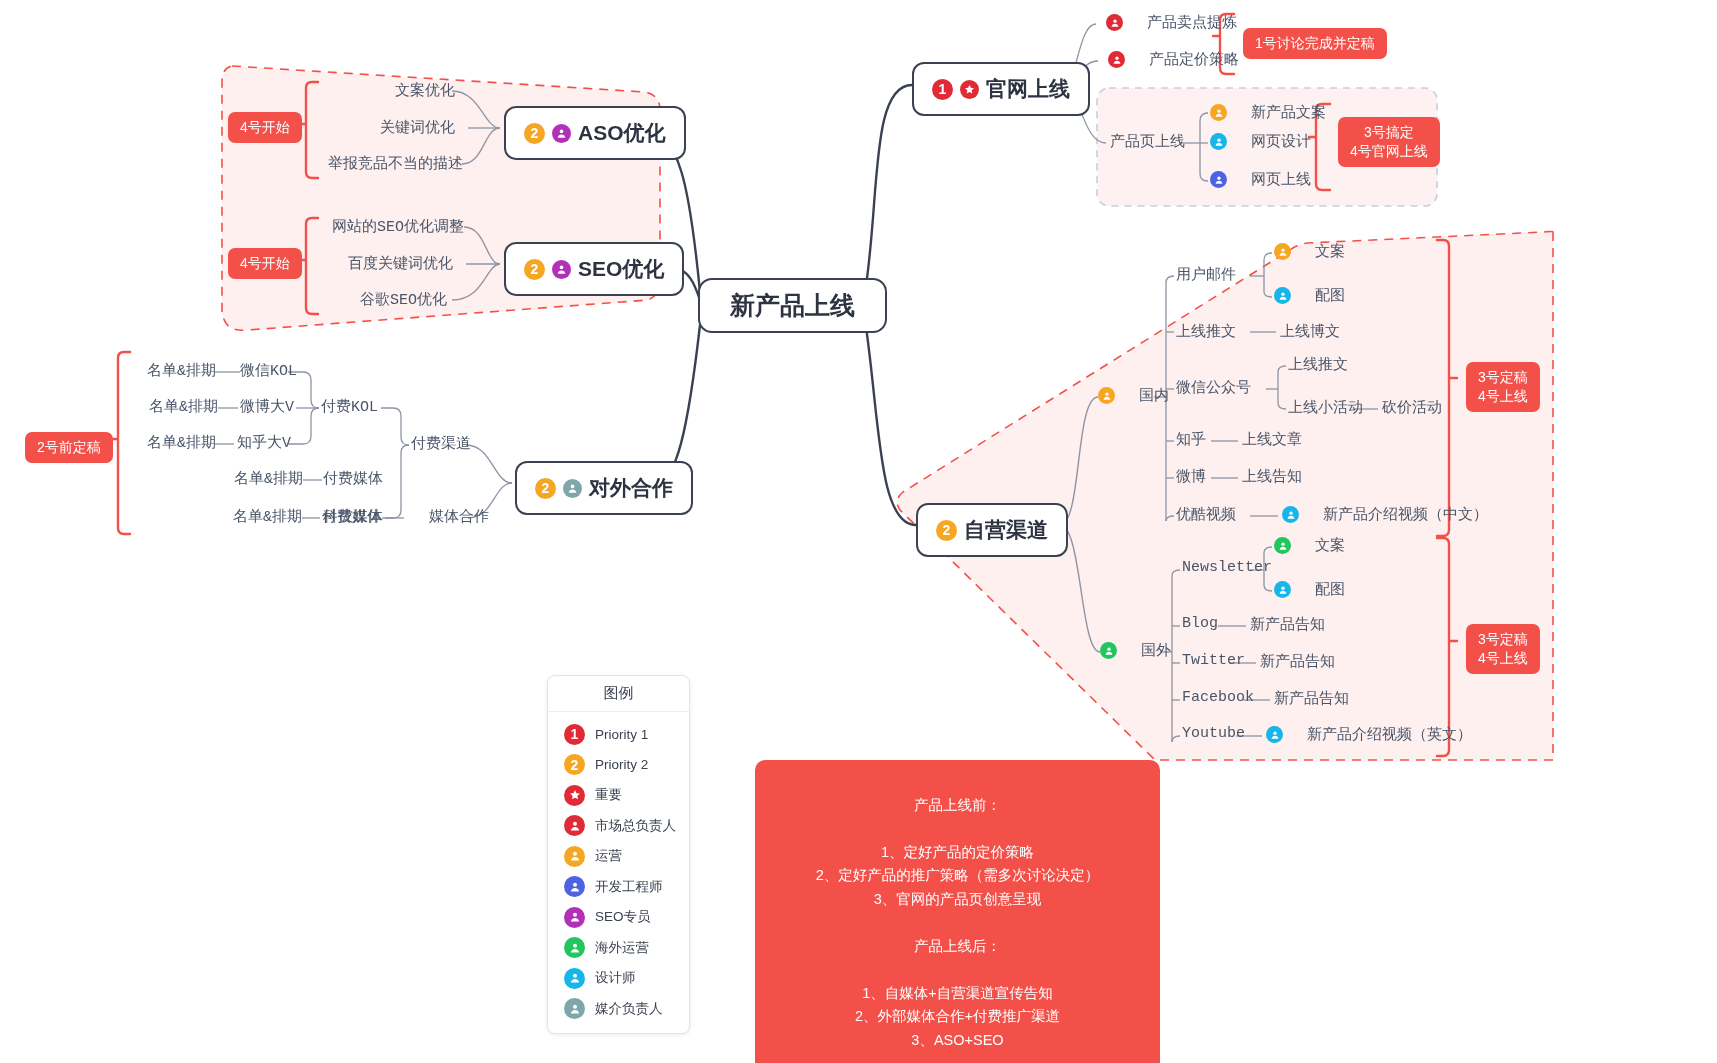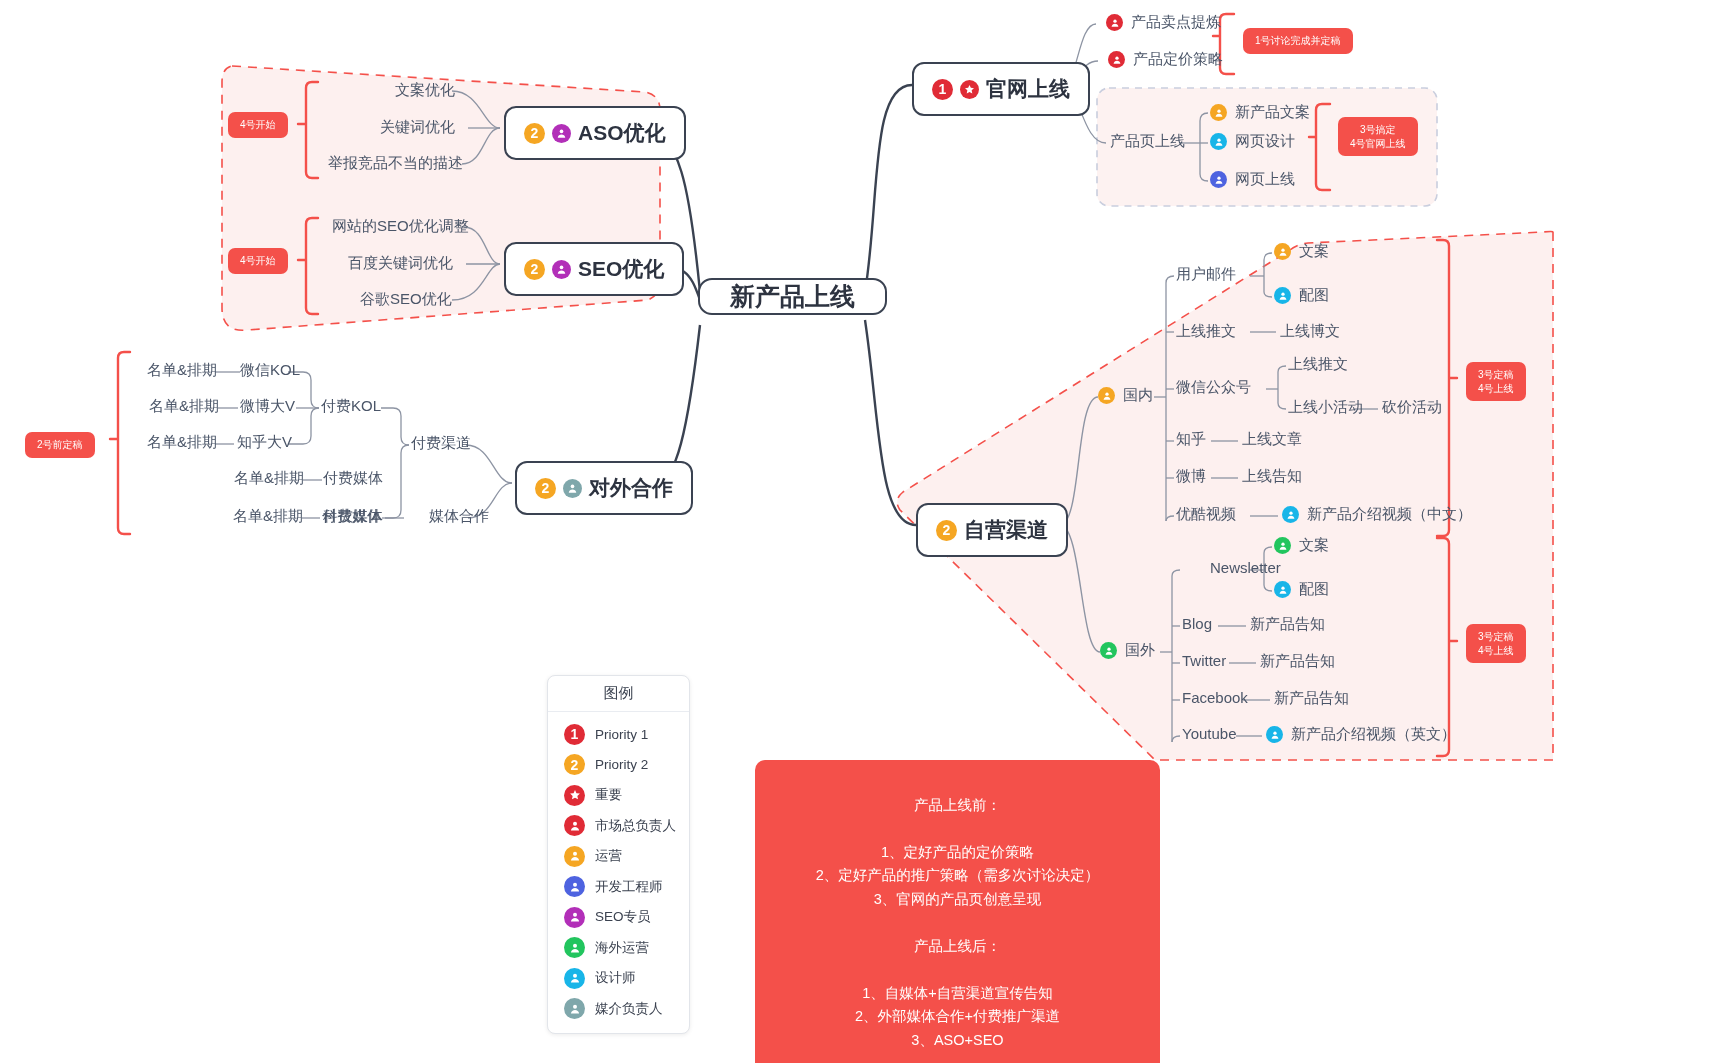"产品卖点提炼" .node { font-family: none -> Liberation Mono, monospace; gap: 8px -> 24px }
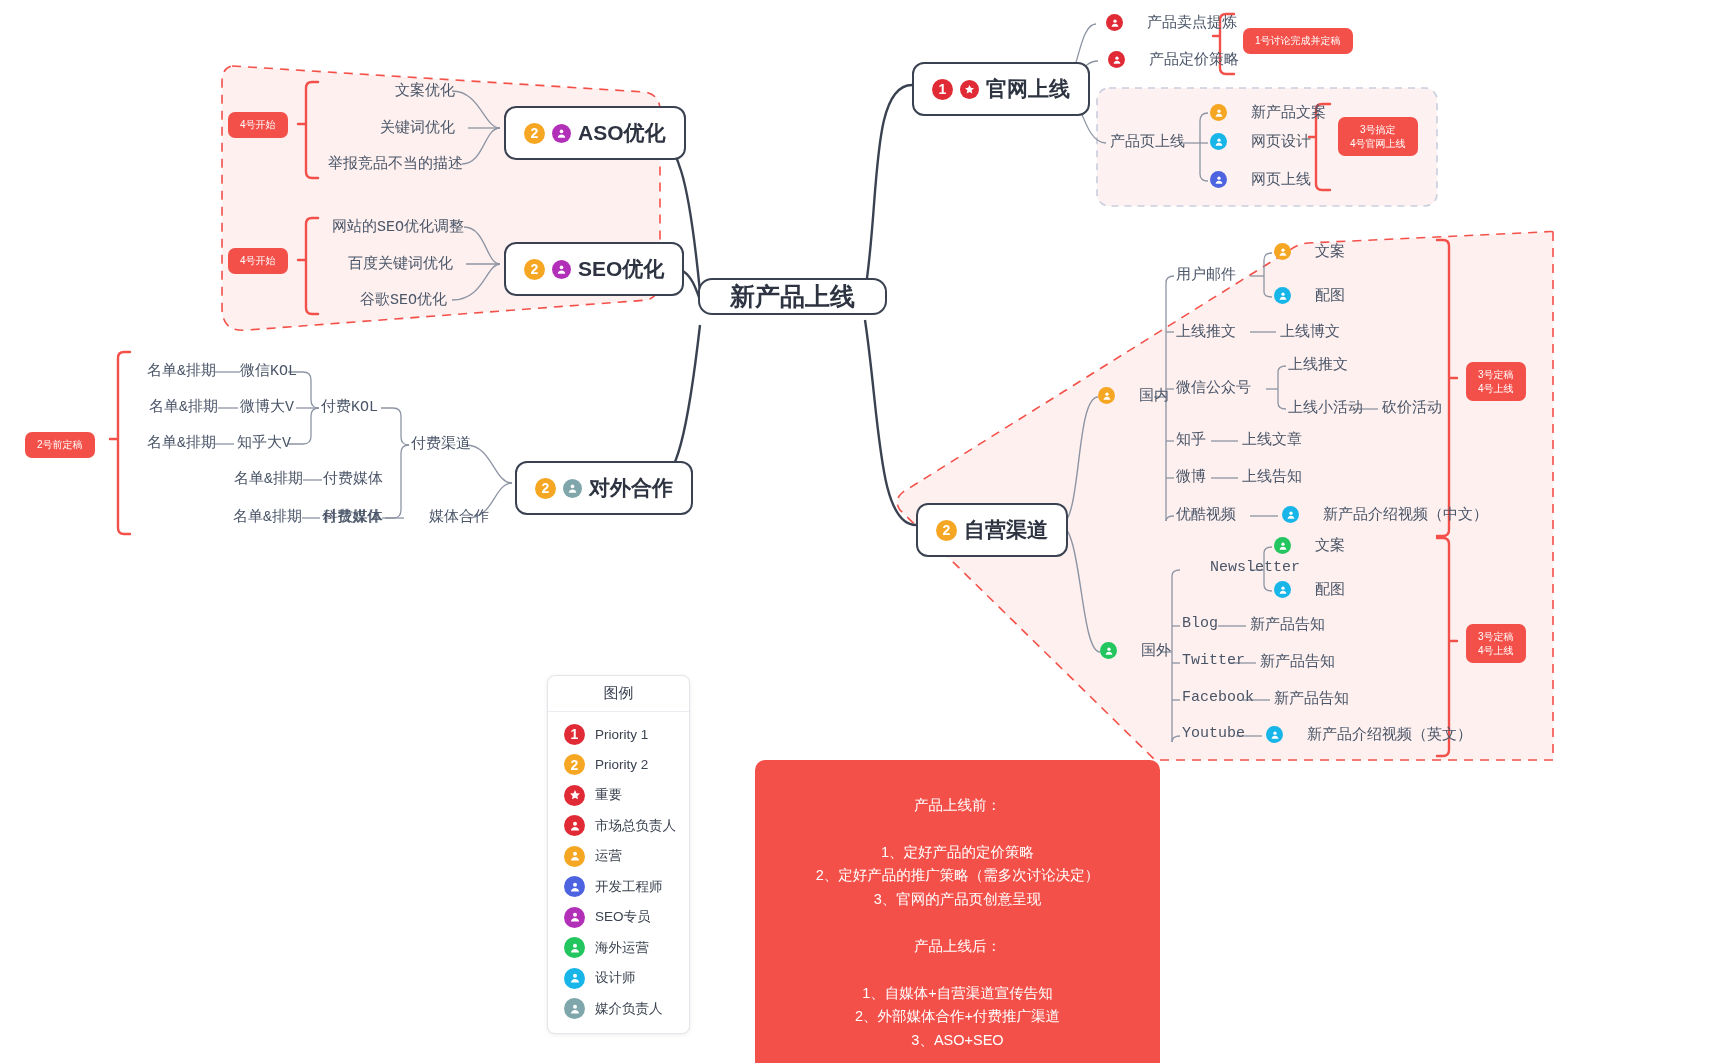"1号讨论完成并定稿" .pill { font-size: 10px -> 14px }
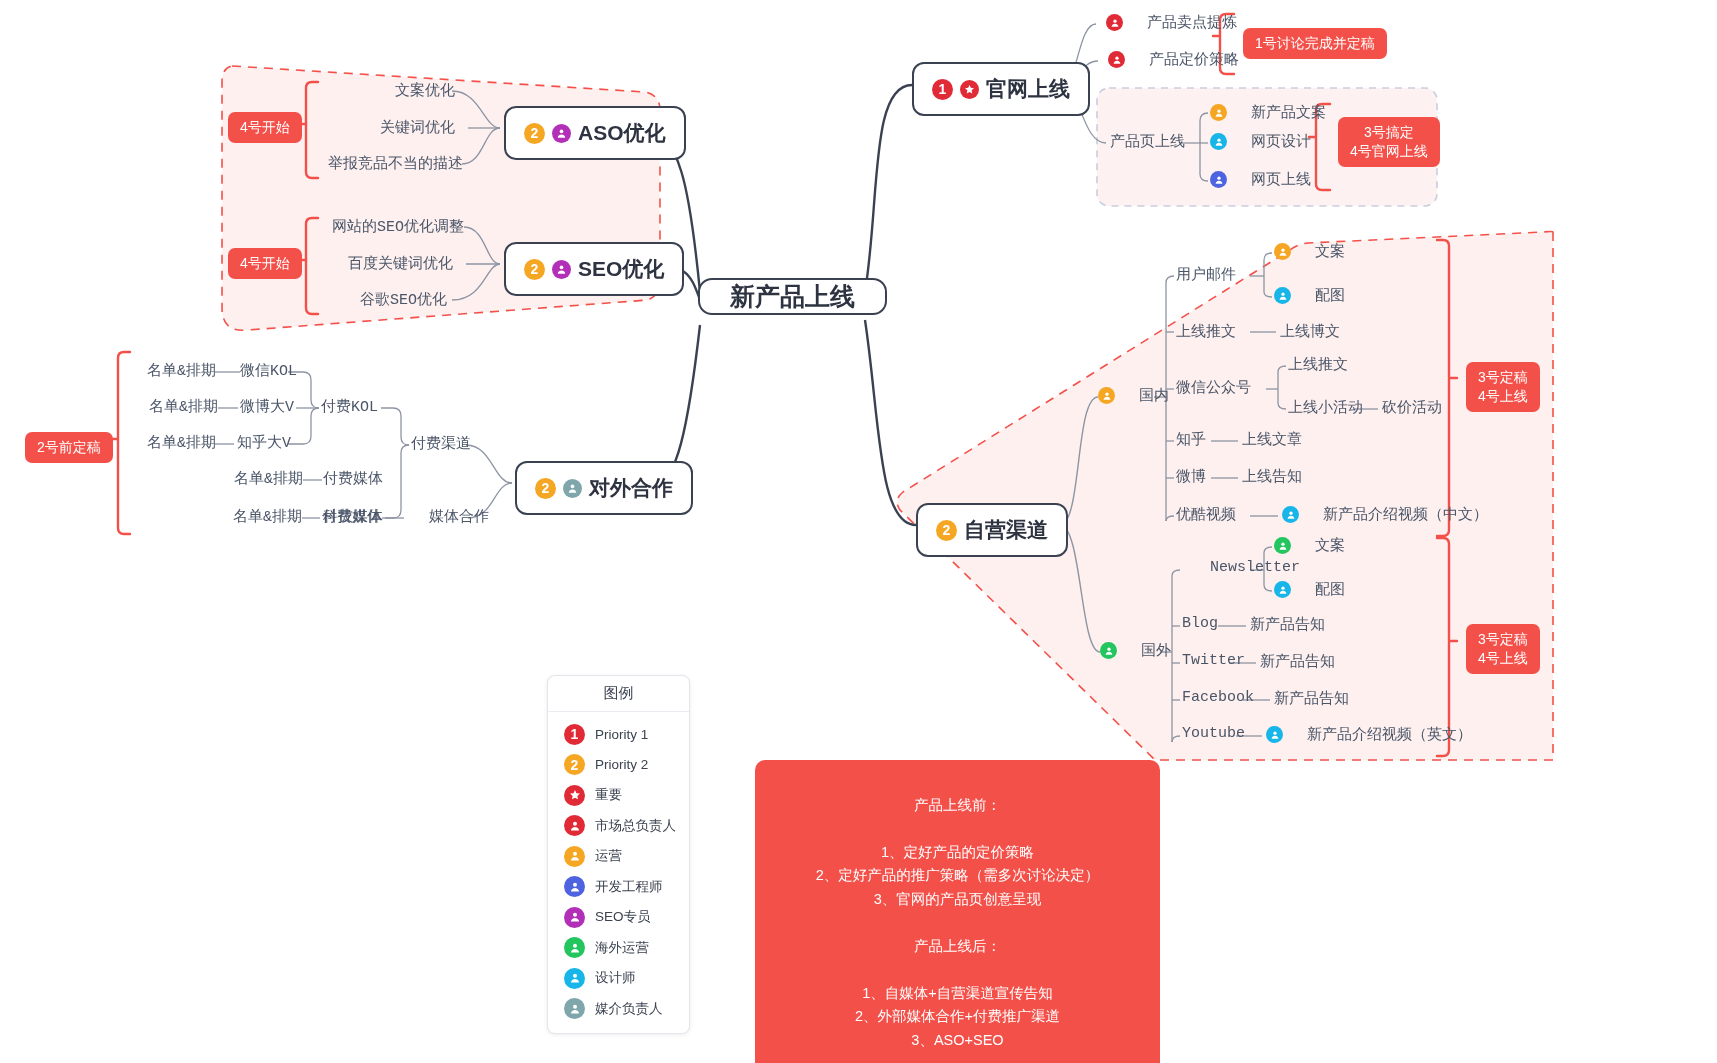"新产品上线" .topic.central { padding: 0 30px -> 9px 30px }
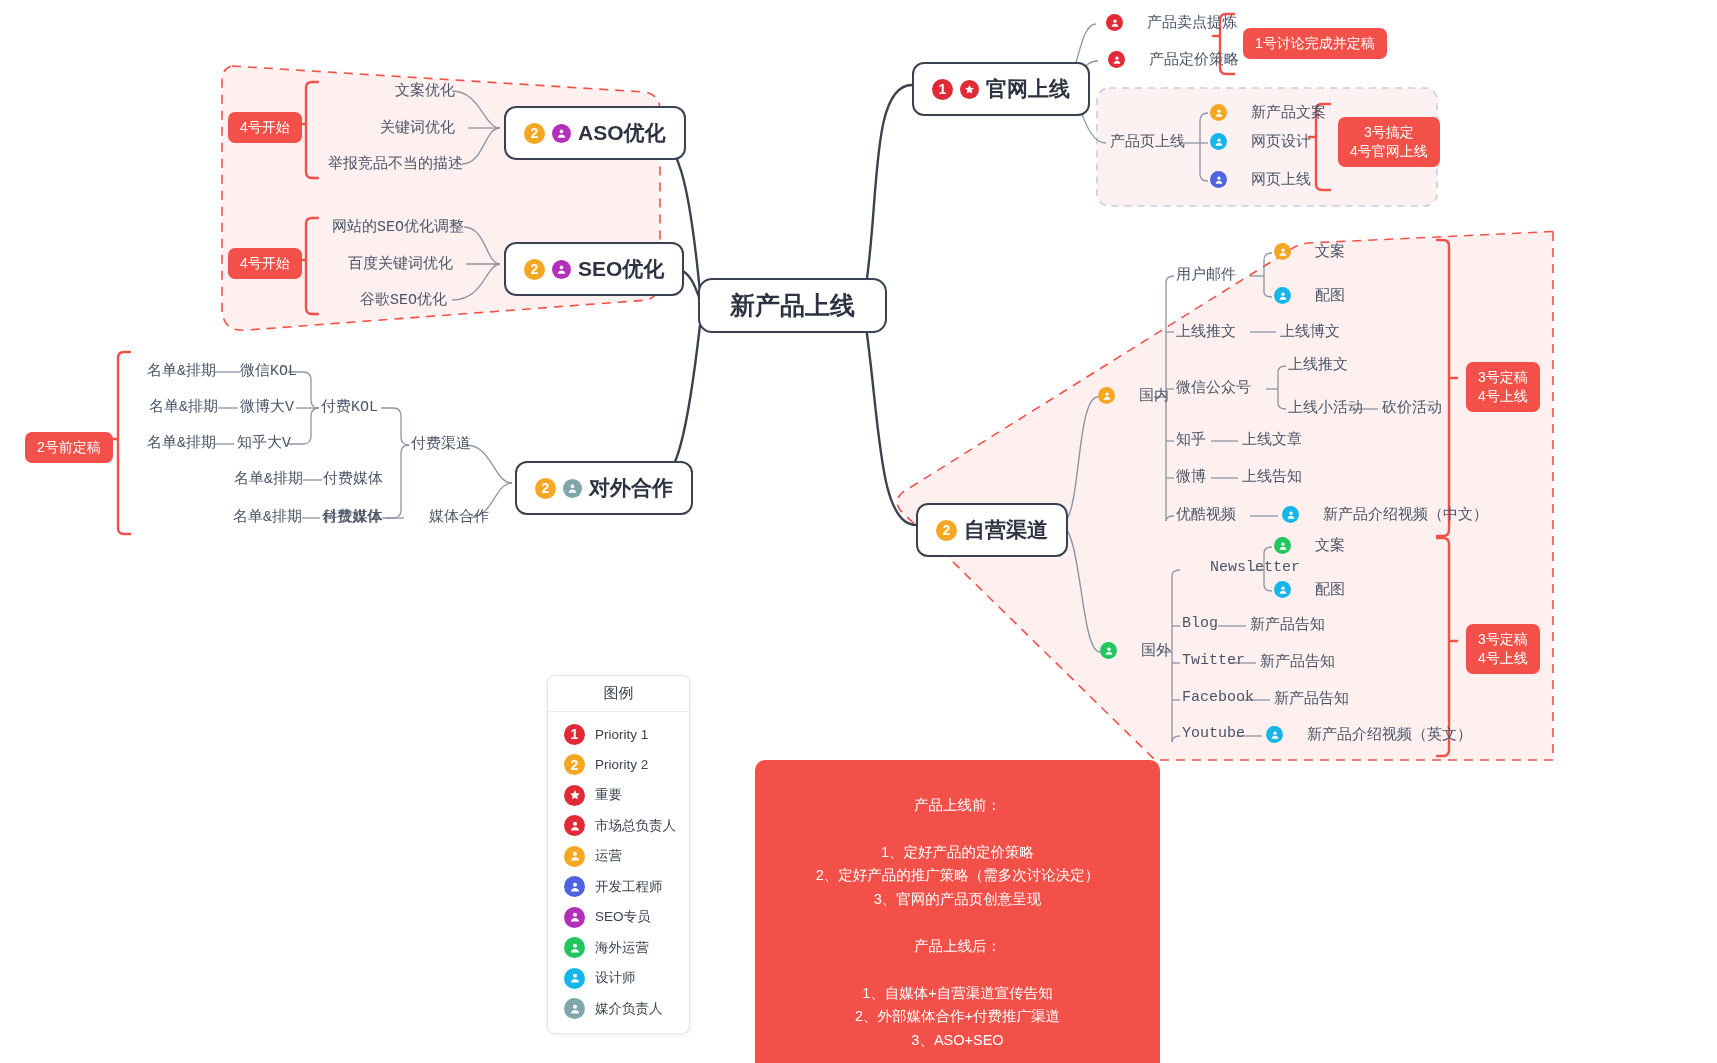"Newsletter" div.node { margin-left: 28px -> none }
